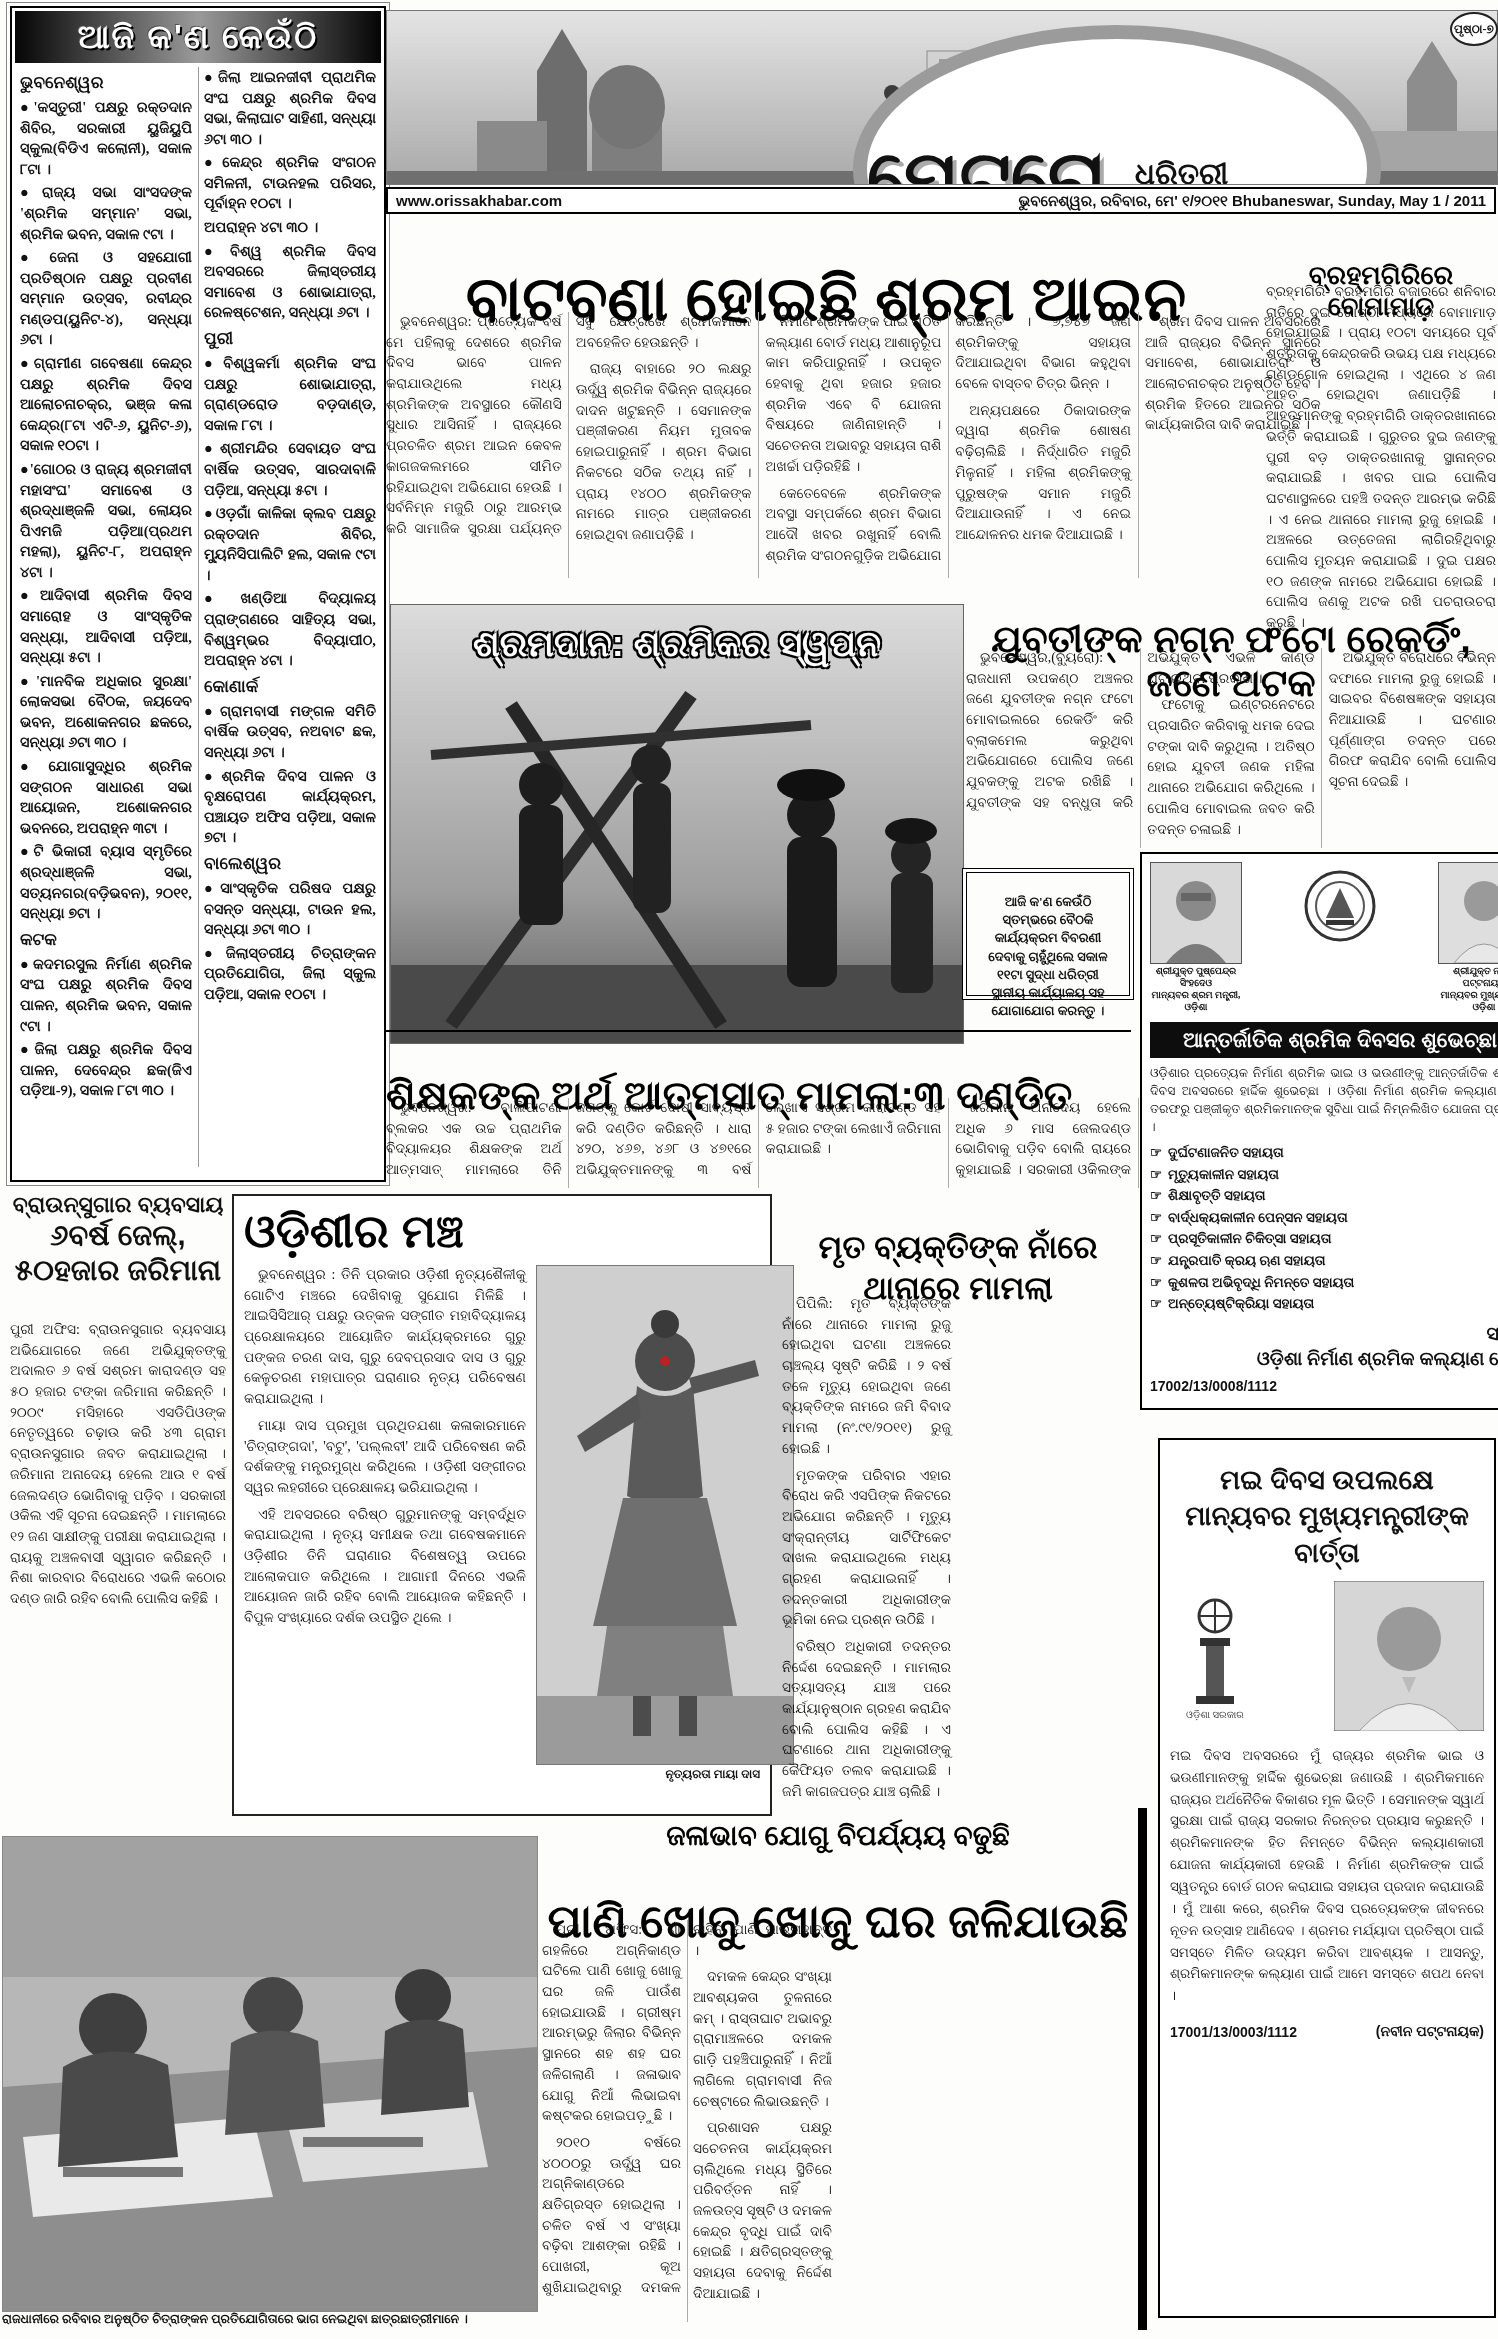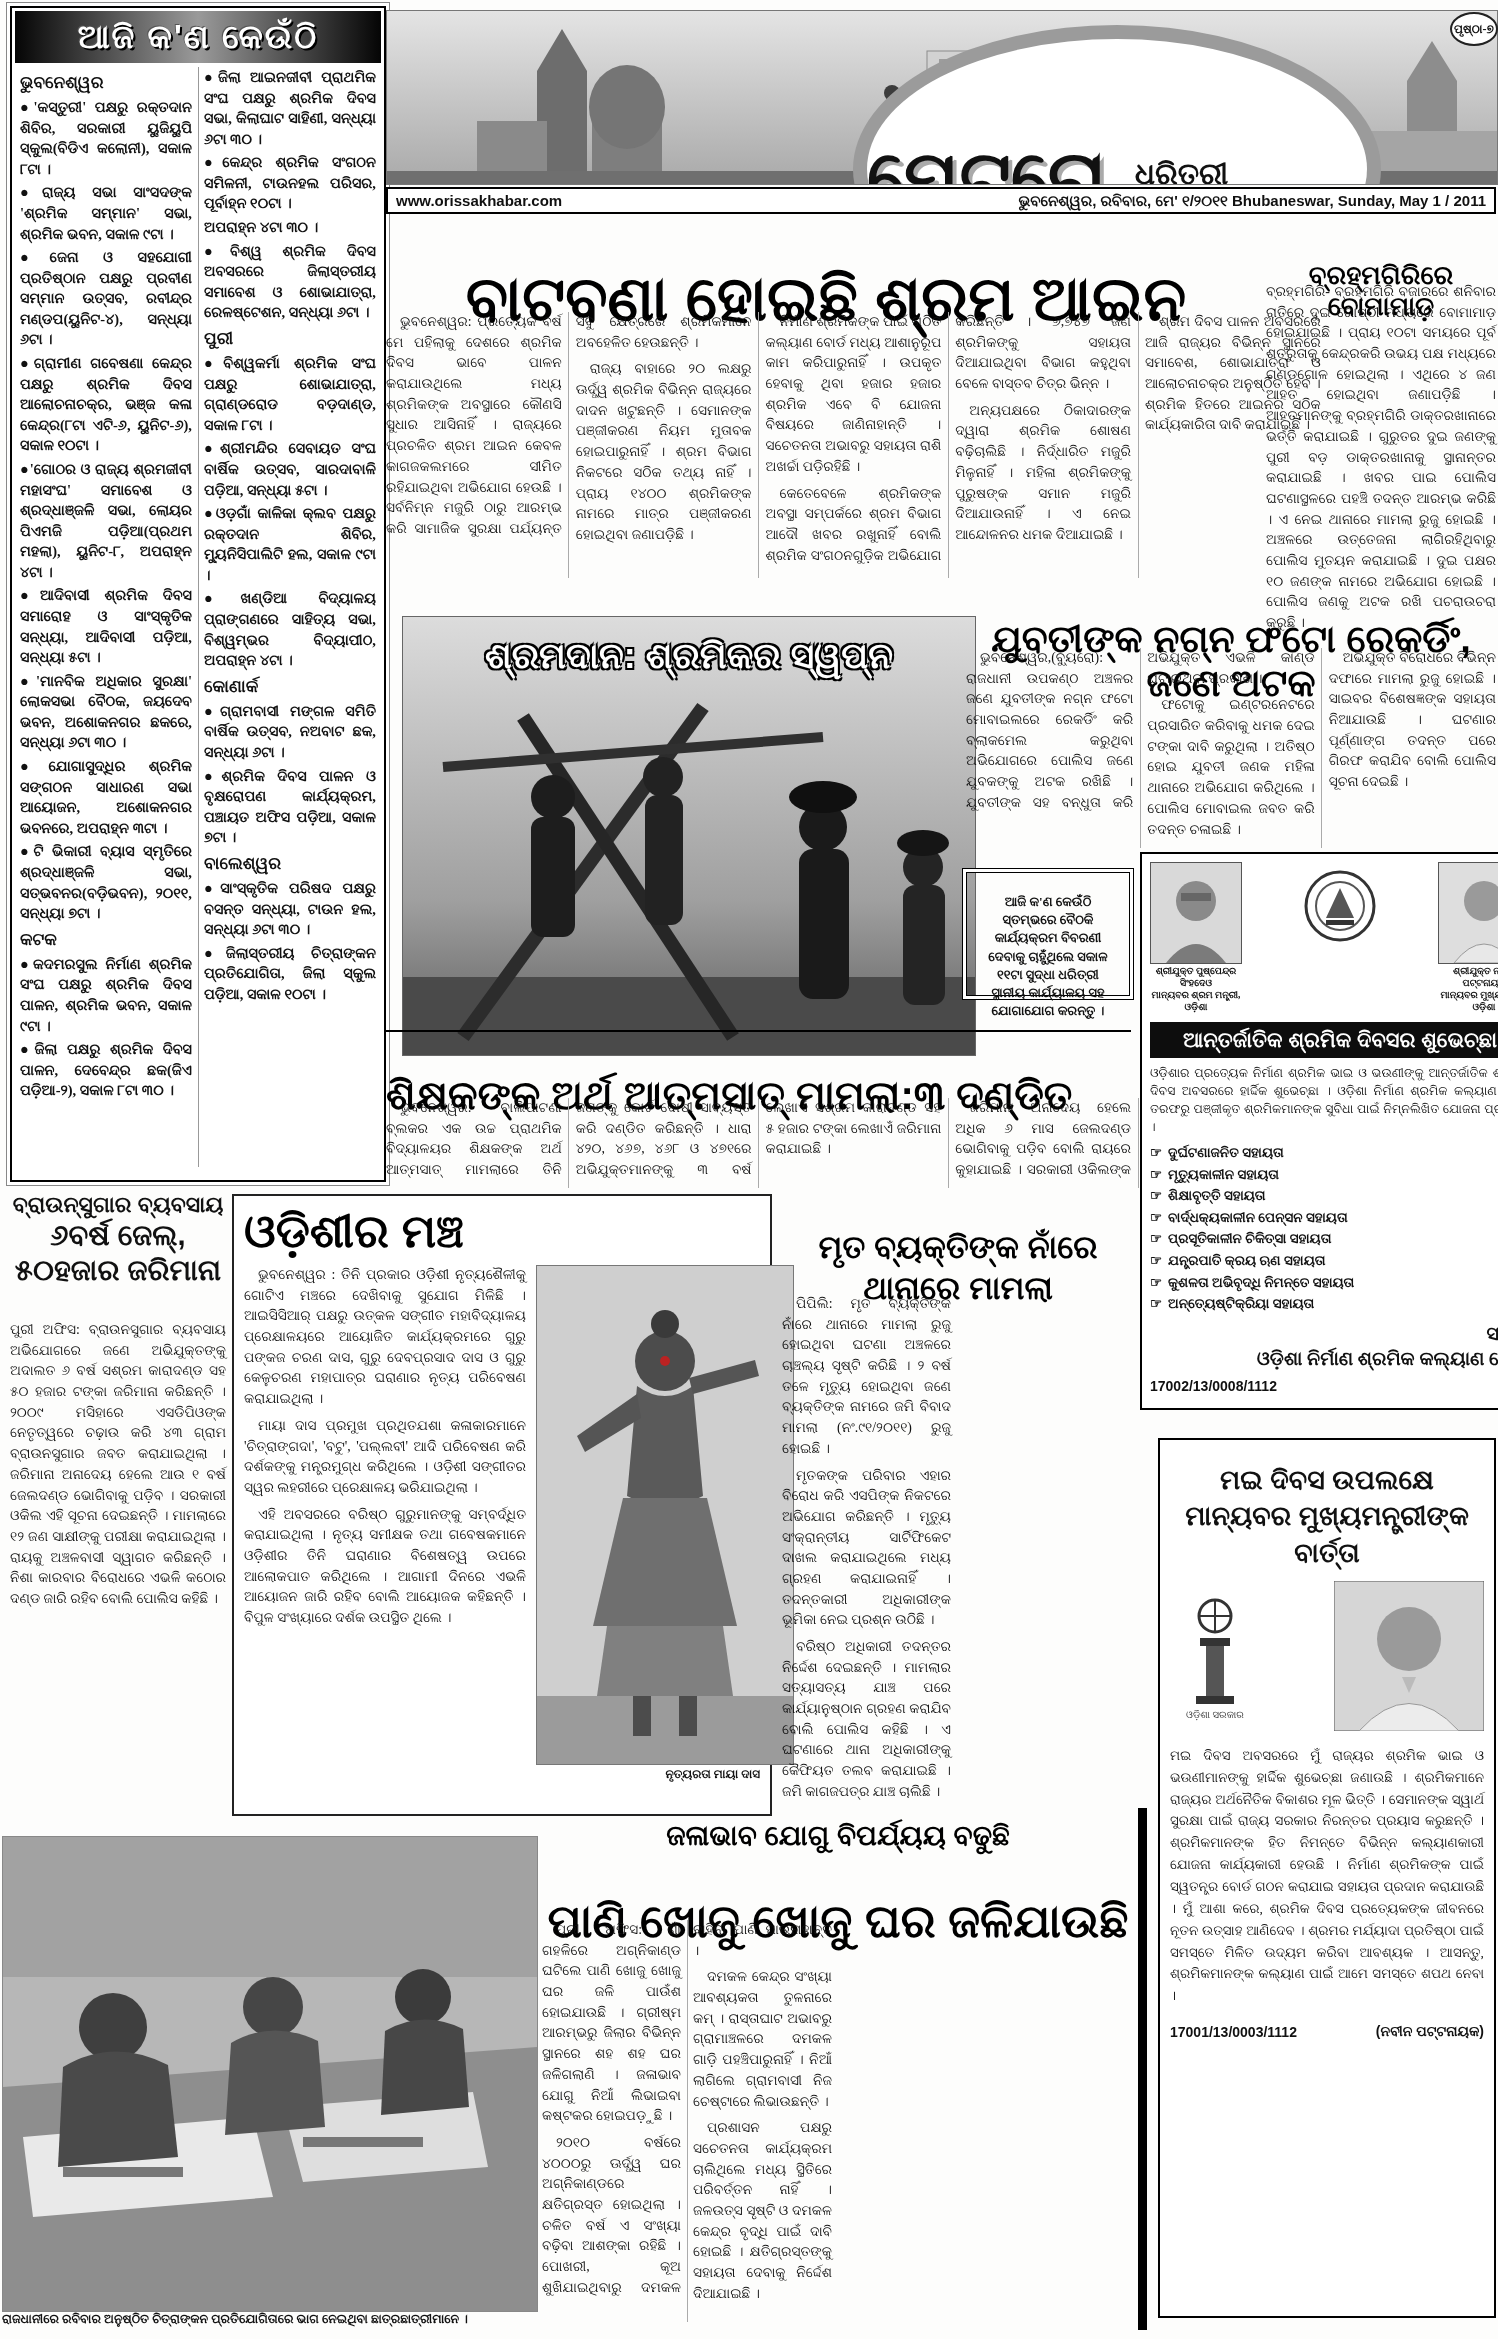"ଶ୍ରମଦାନ: ଶ୍ରମିକର ସ୍ୱପ୍ନ" figure.abs { margin: 16px -> 4px }
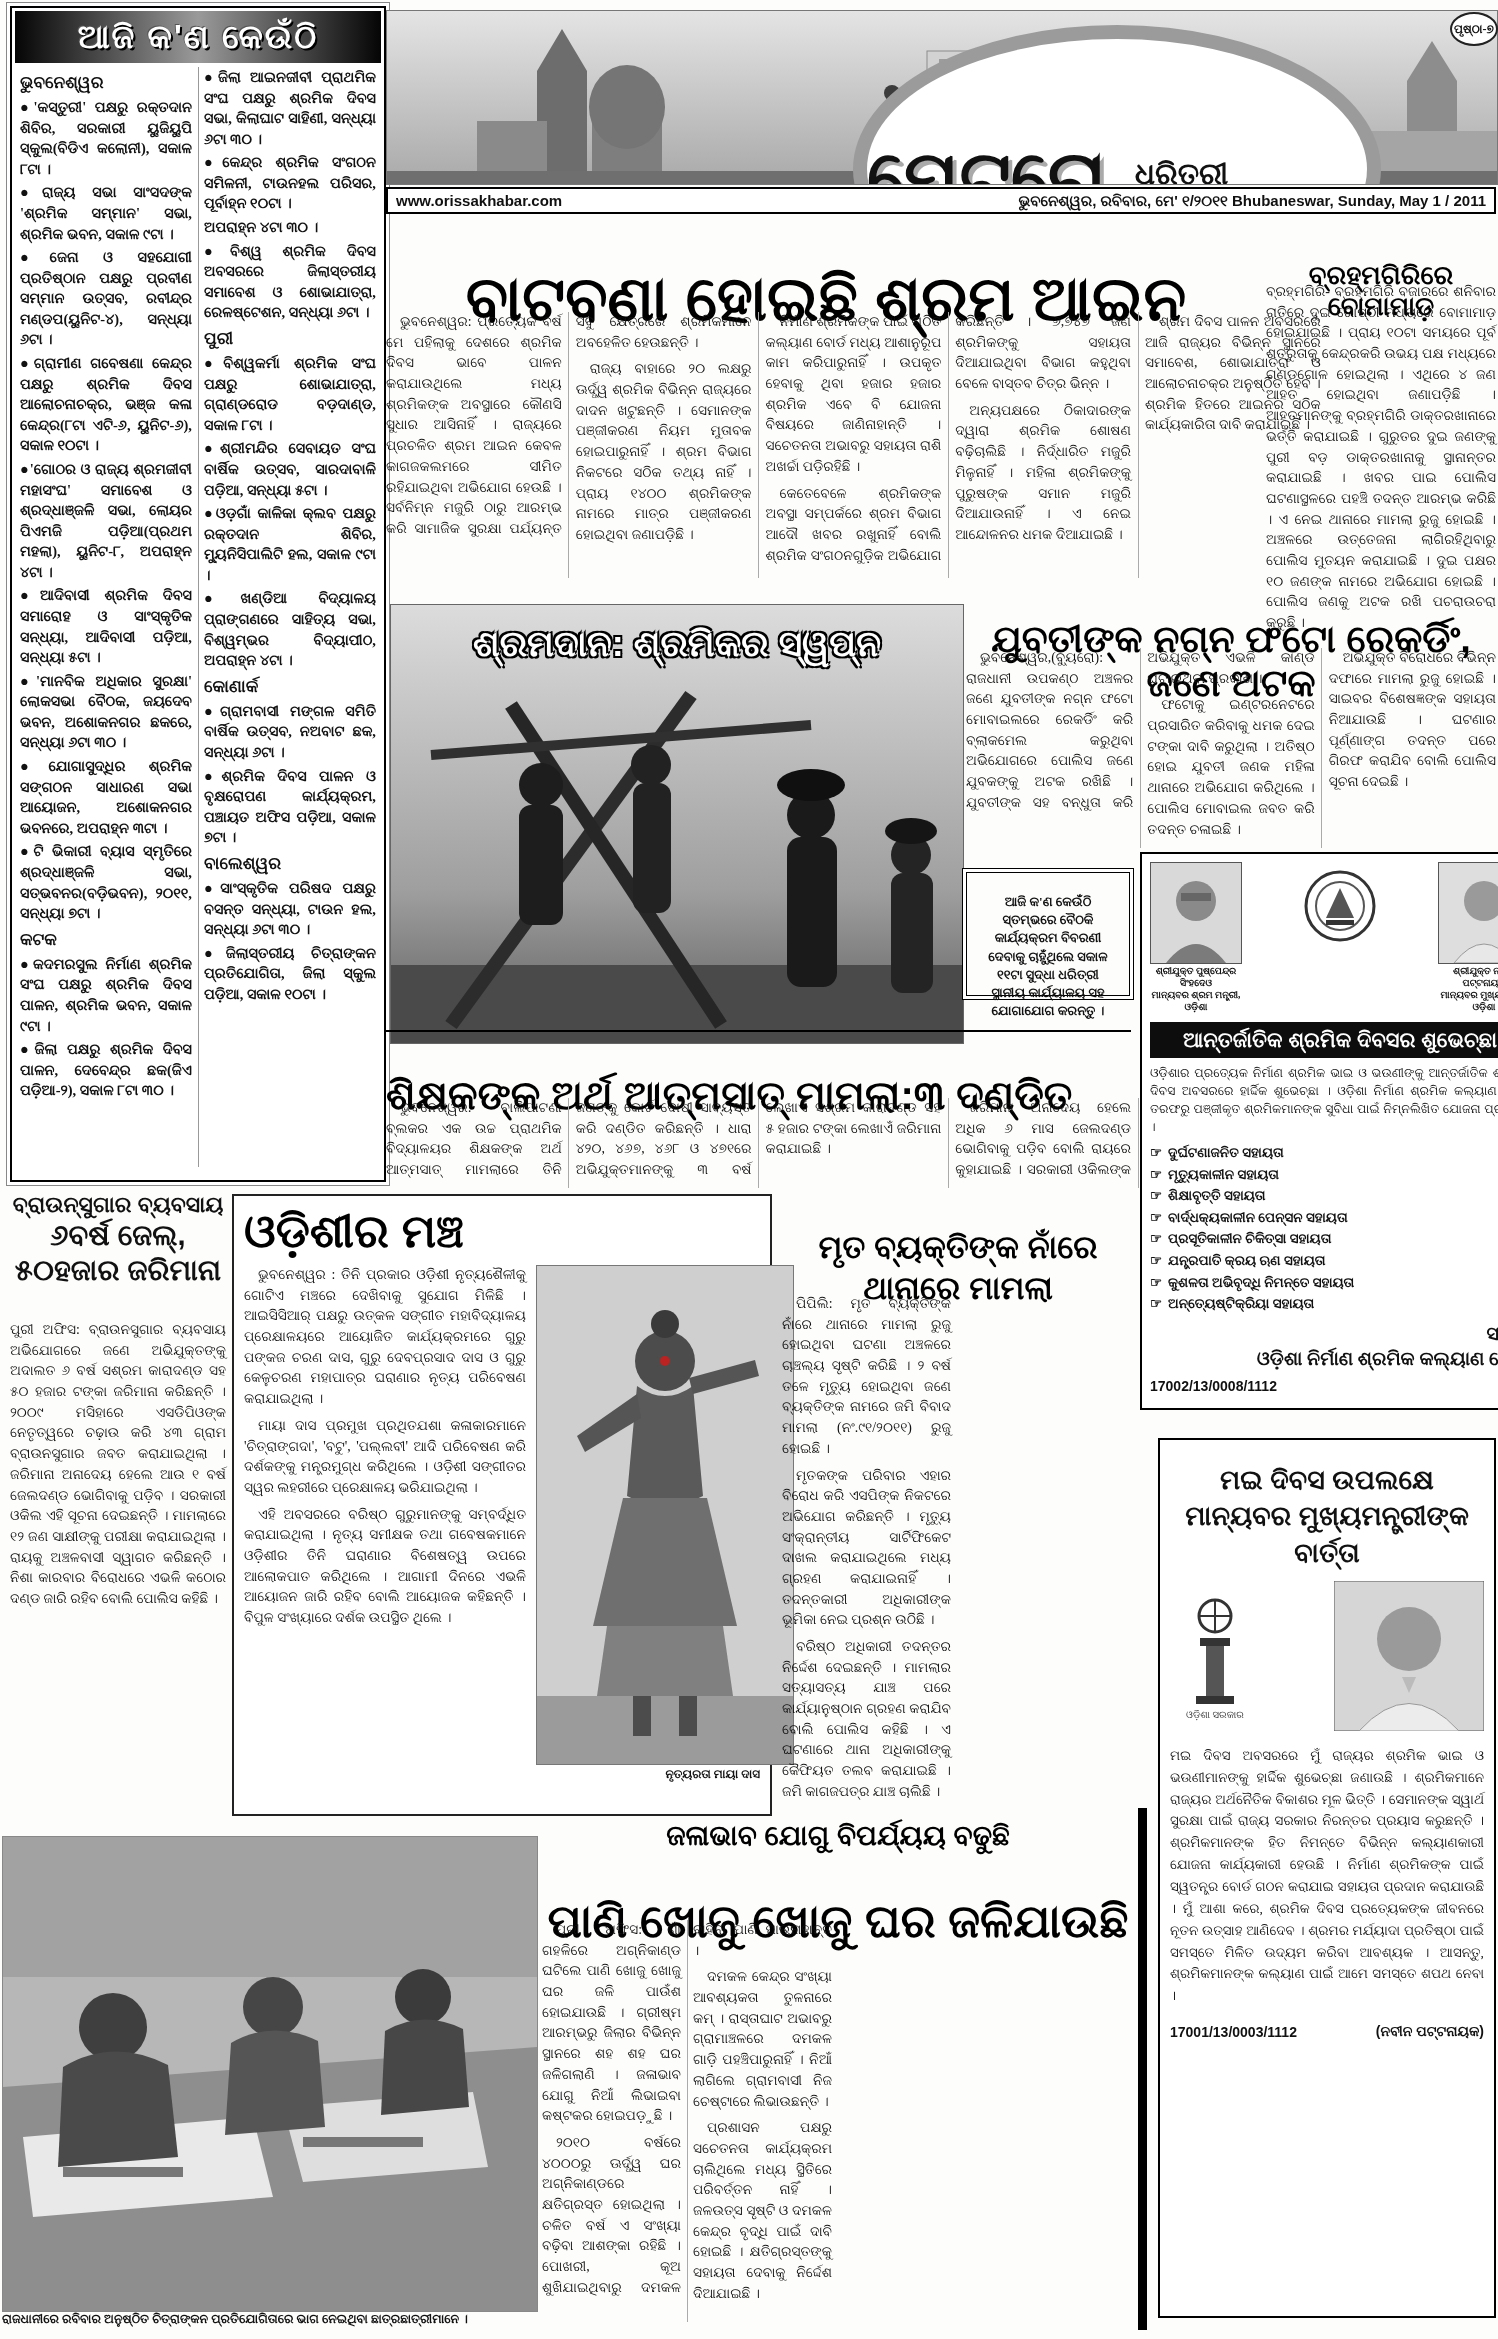"●ଟି ଭିକାରୀ ବ୍ୟାସ ସ୍ମୃତିରେ ଶ୍ରଦ୍ଧାଞ୍ଜଳି" div.v-i { text: ସତ୍ଭବନର -> ସତ୍ୟନଗର }
